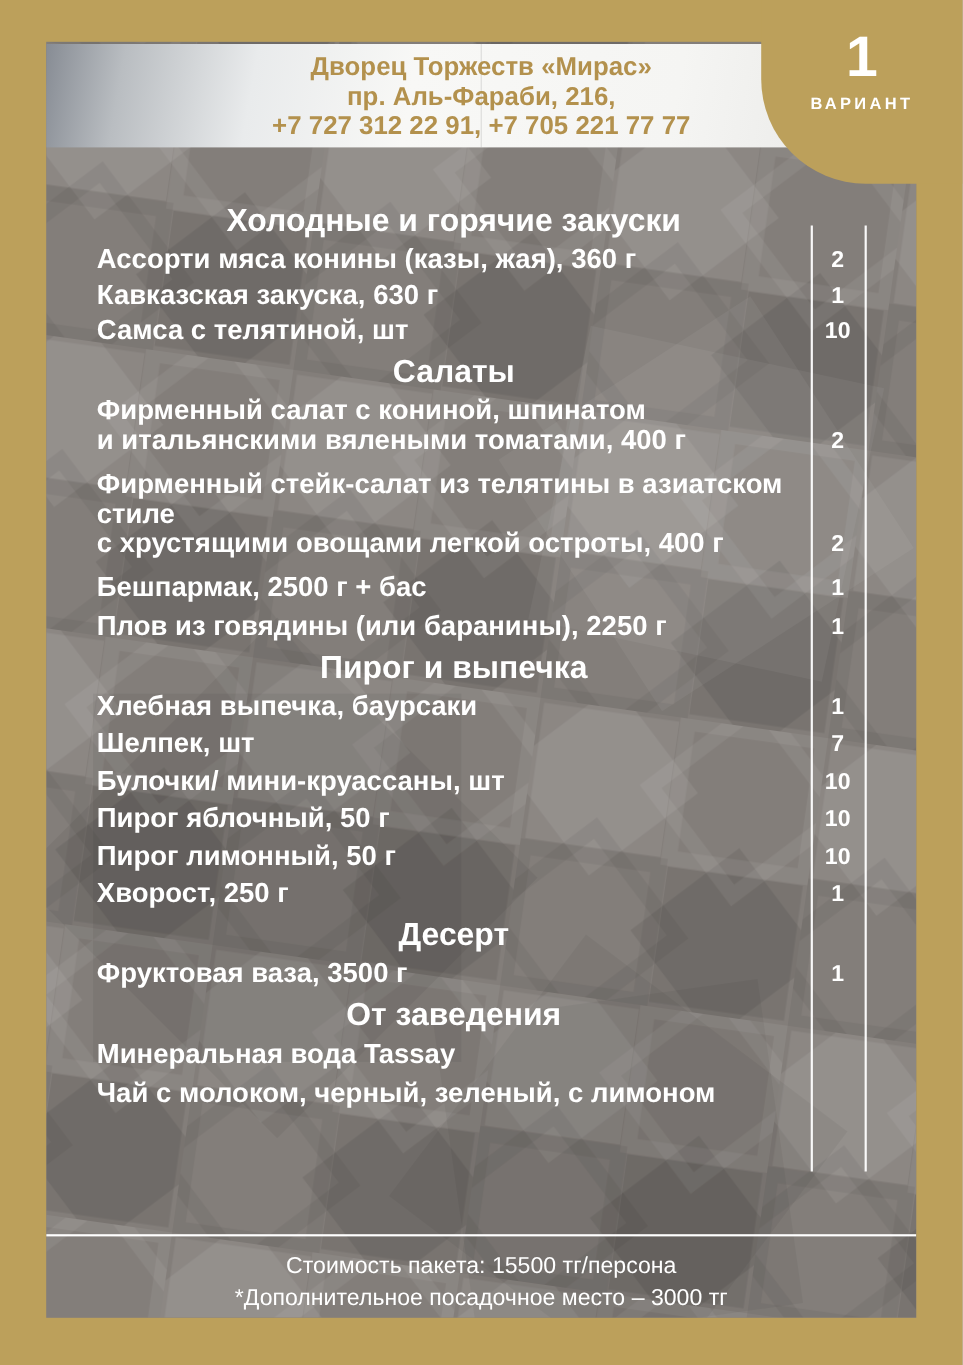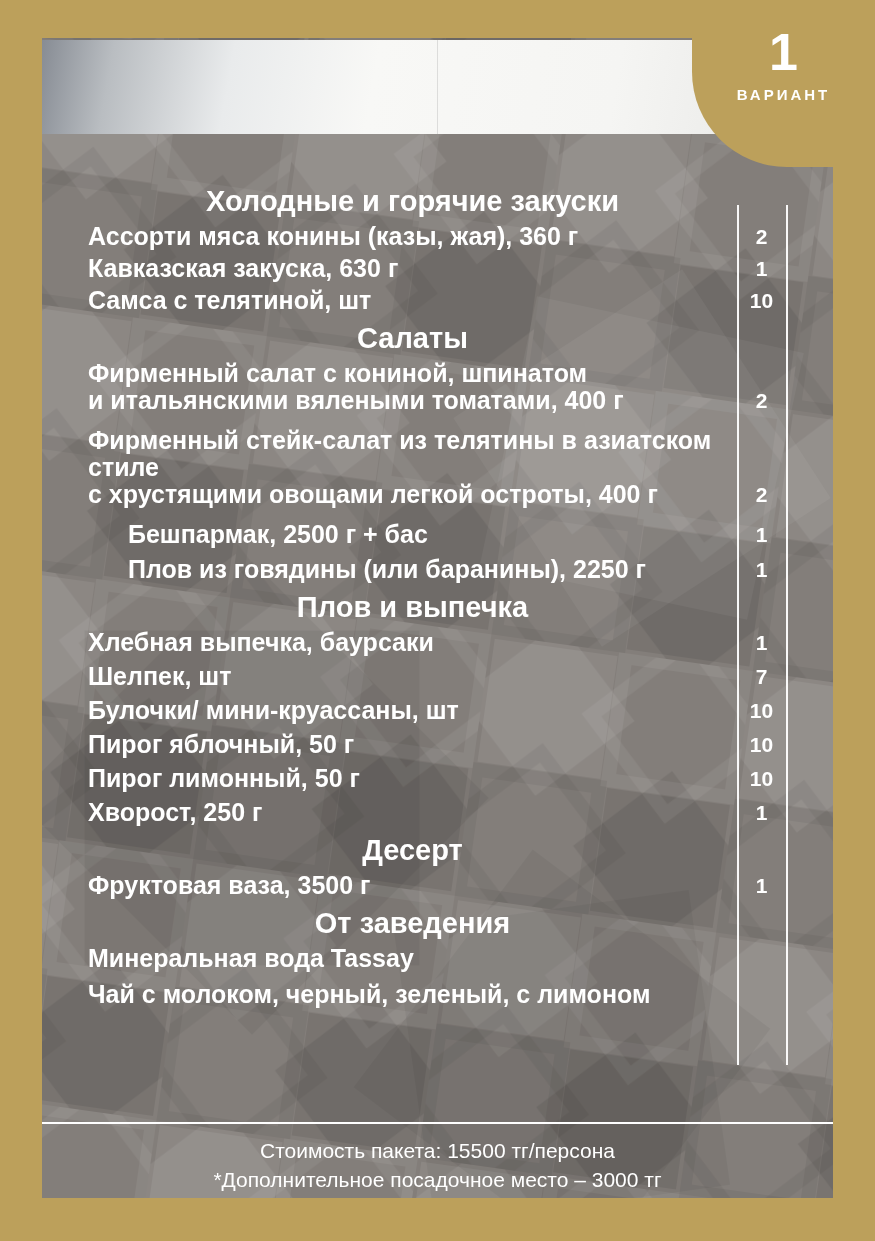"Дворец Торжеств «Мирас»" div.band-text { html: none -> <div> <div>Дворец Торжеств «Мирас»</div> <div>пр. Аль-Фараби, 216,</div> <div>+7 727 312 22 91, +7 705 221 77 77</div> </div> }
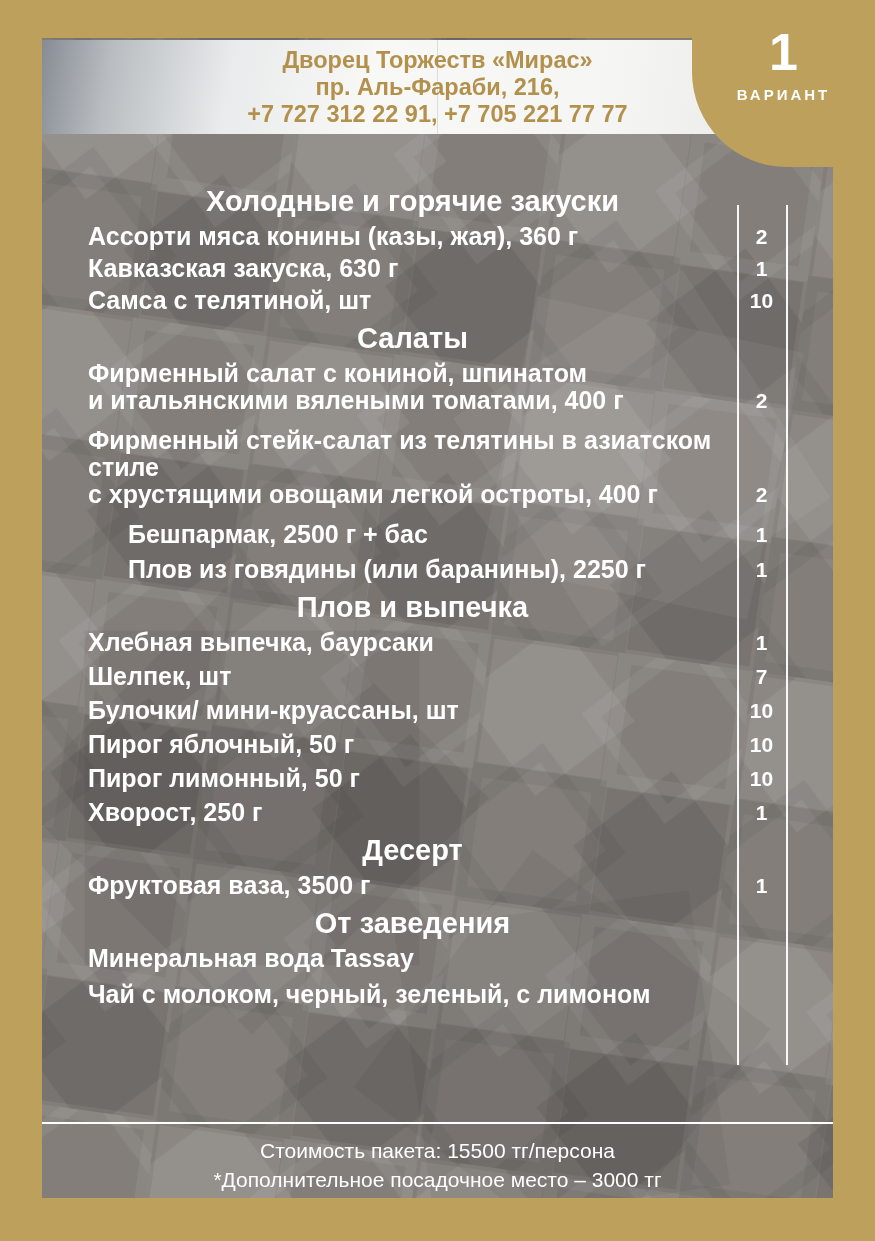"Бешпармак, 2500 г + бас" .section:nth-of-type(3) .menu-item { margin-left: 40px -> none }
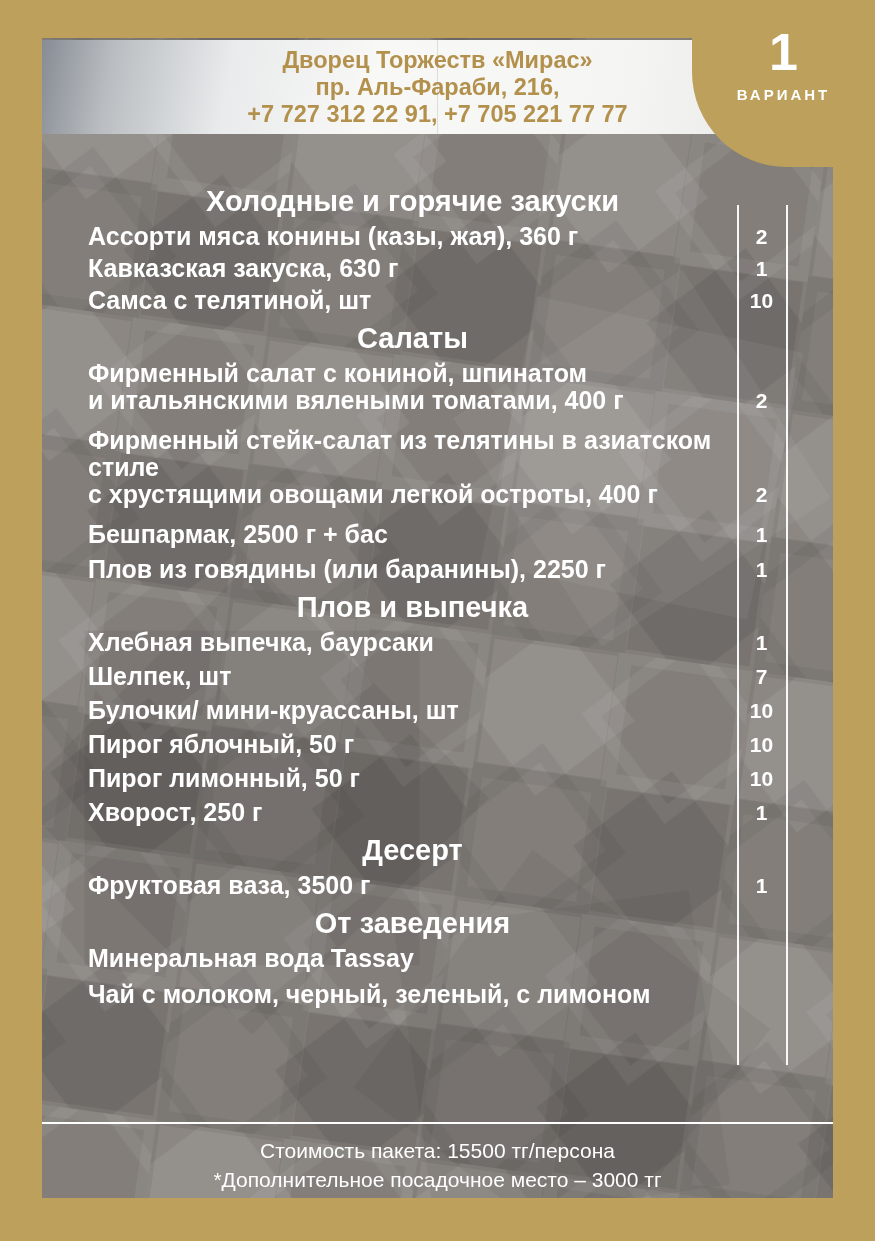"Плов и выпечка" h2.section-title { text: Плов -> Пирог }
